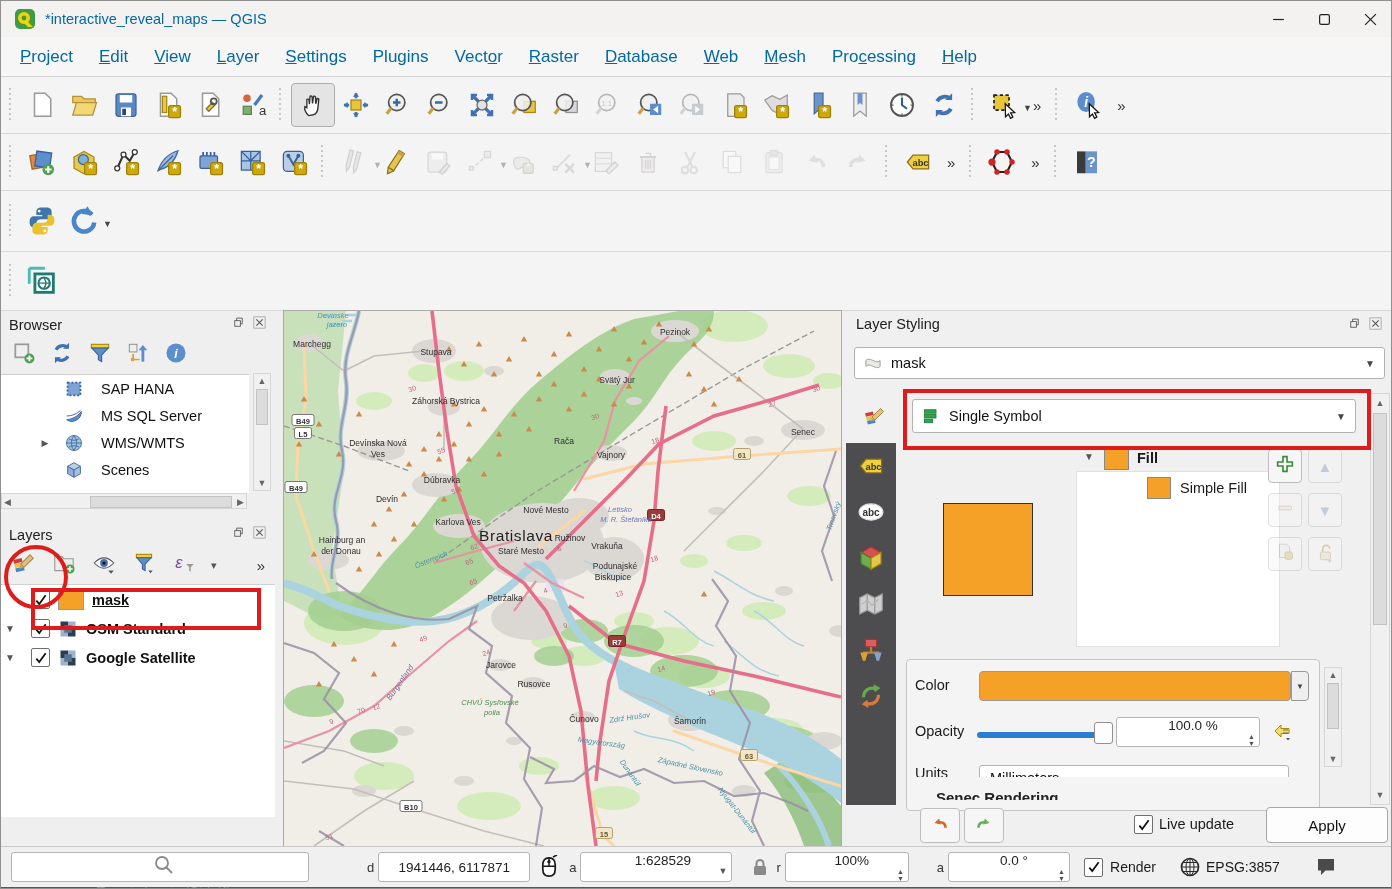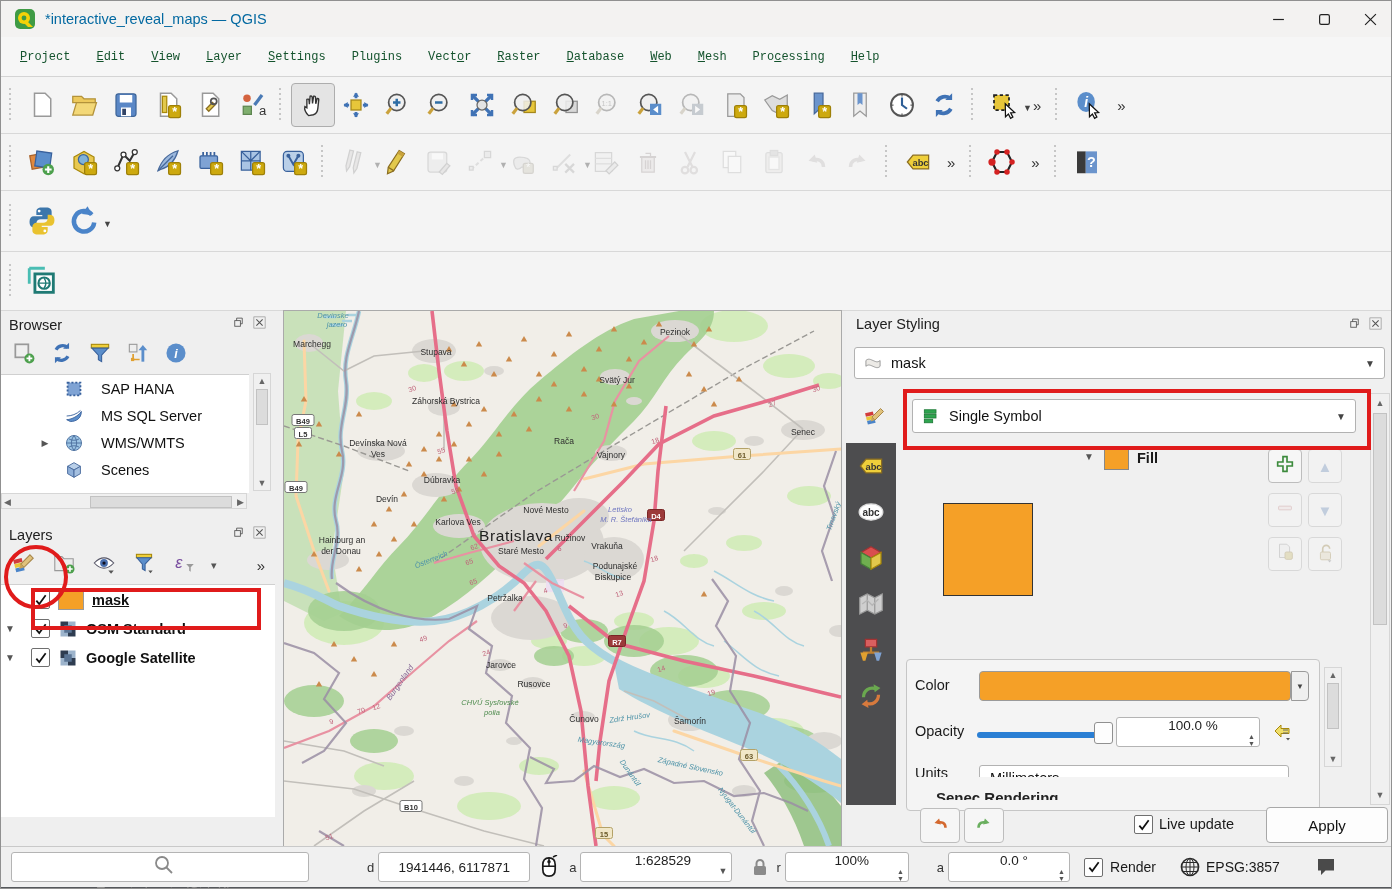"Project" .menu-item { color: #14532d -> #0369a1; font-family: Liberation Mono, monospace -> none; font-size: 12px -> 17px }
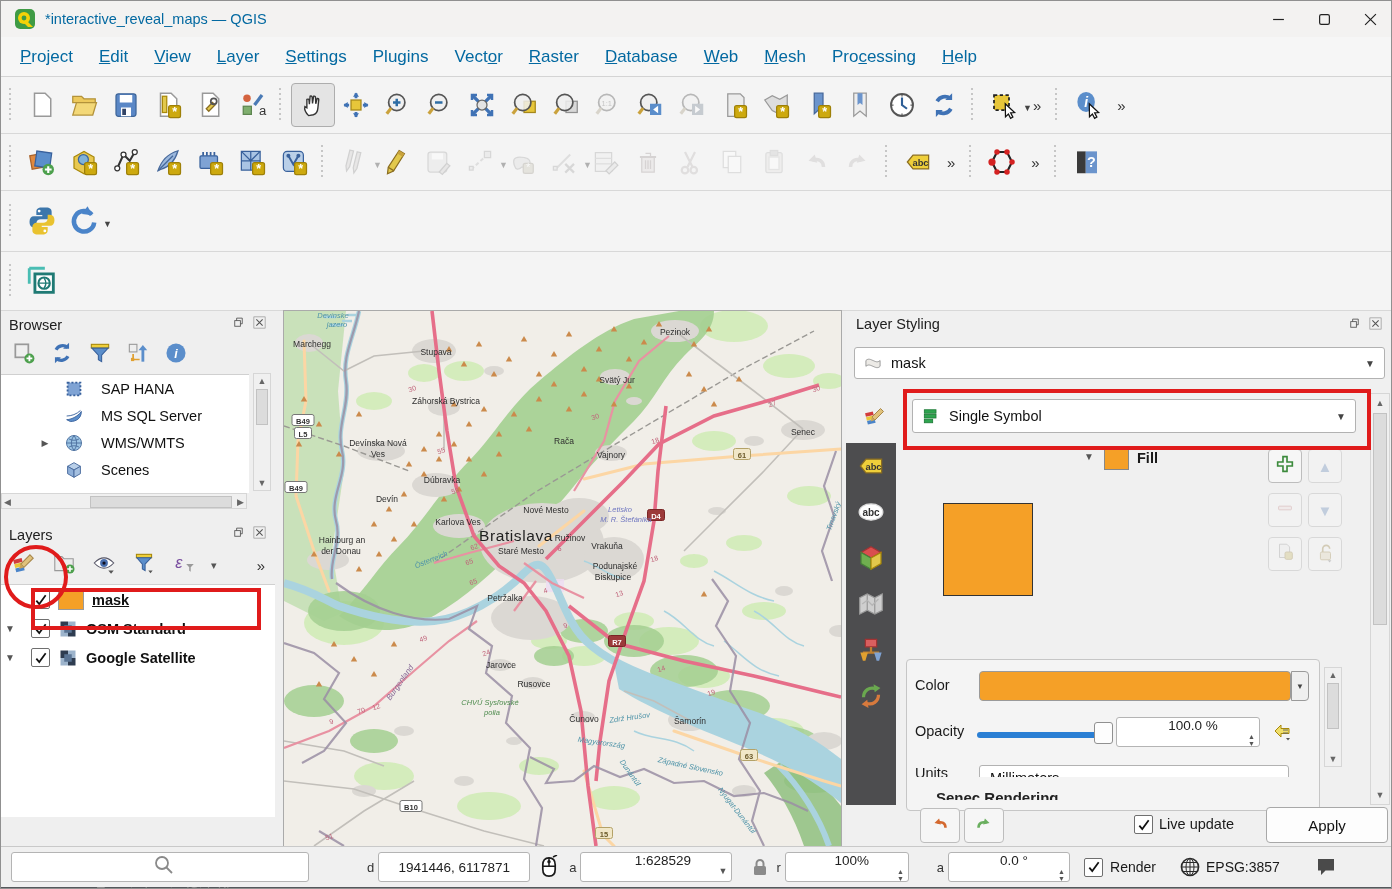"Simple Fill" div.abs { html: none -> <div> <div> <div></div> <span>Simple Fill</span> </div> </div> }
